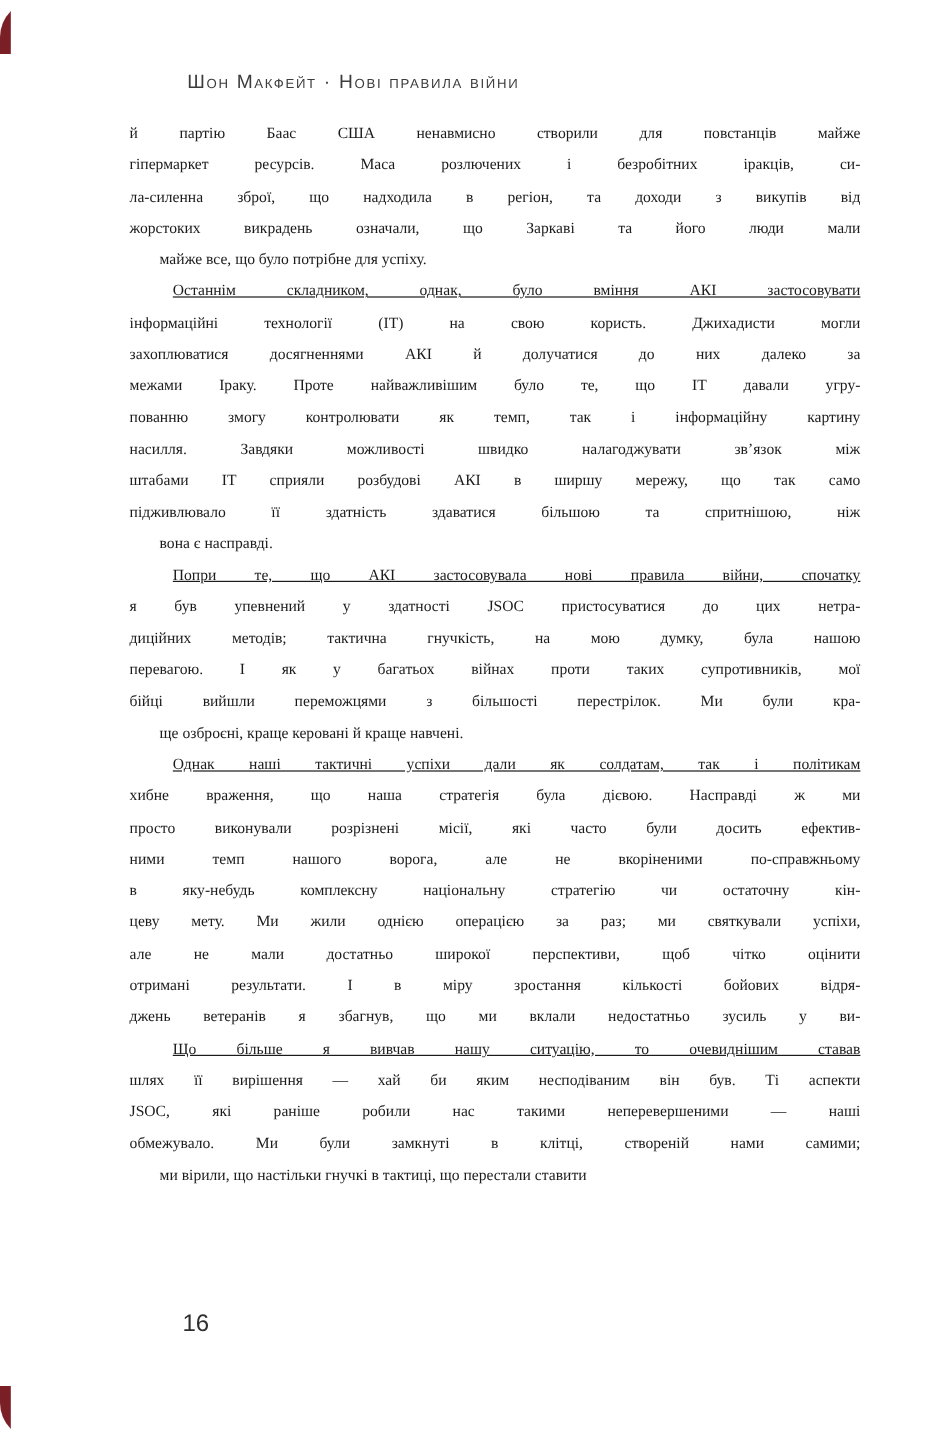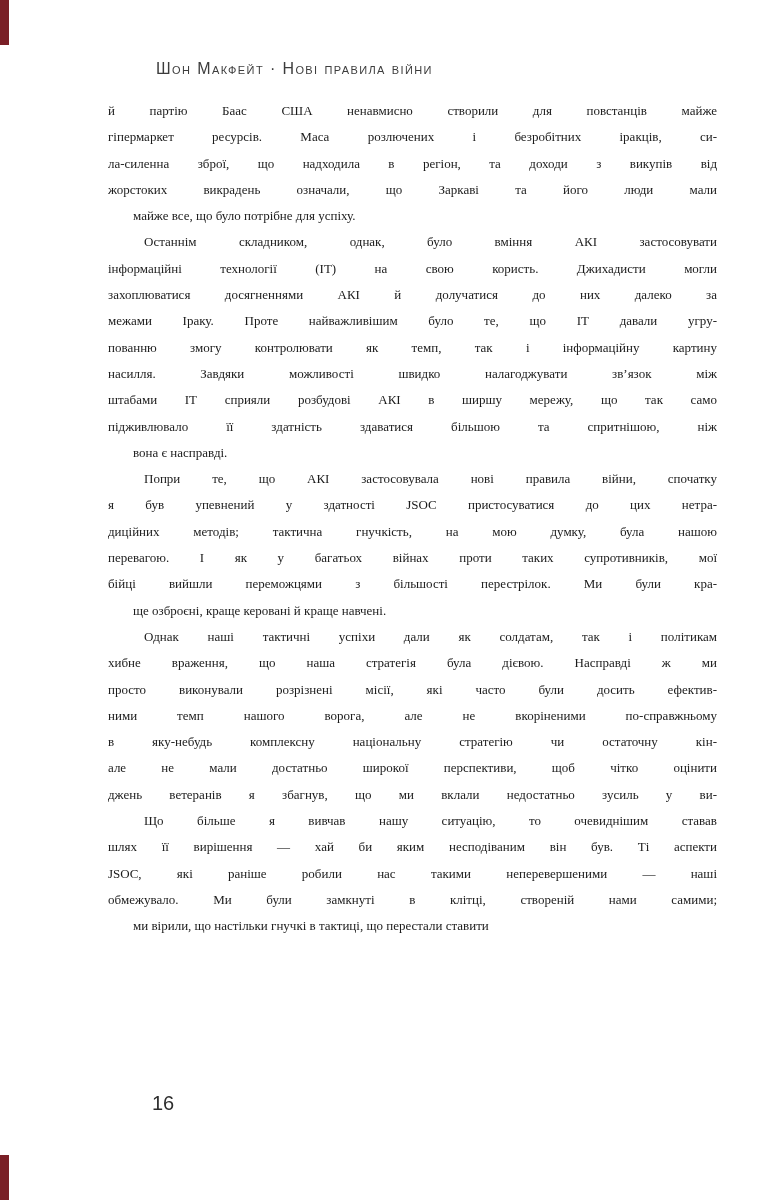"Шон Макфейт · Нові правила" .page { border-radius: none -> 31px }
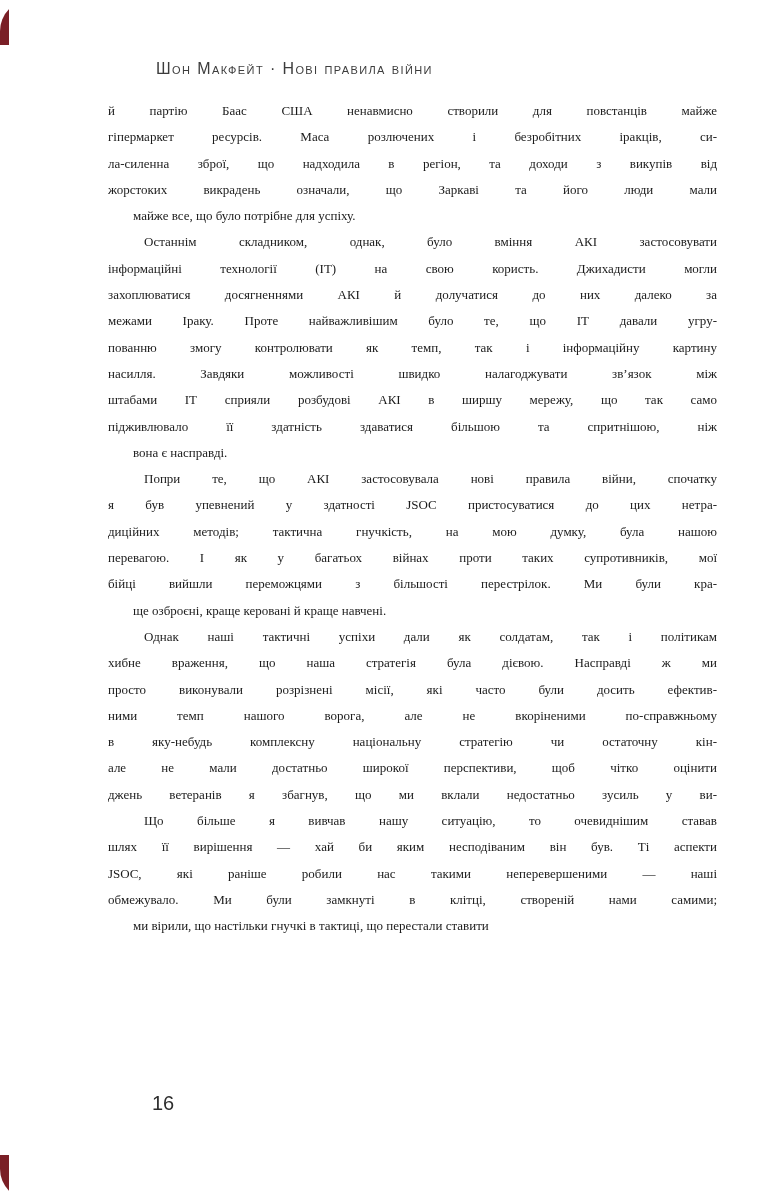"Останнім складником, однак, було вміння" .para.indented .line:first-child { text-decoration: none -> underline }
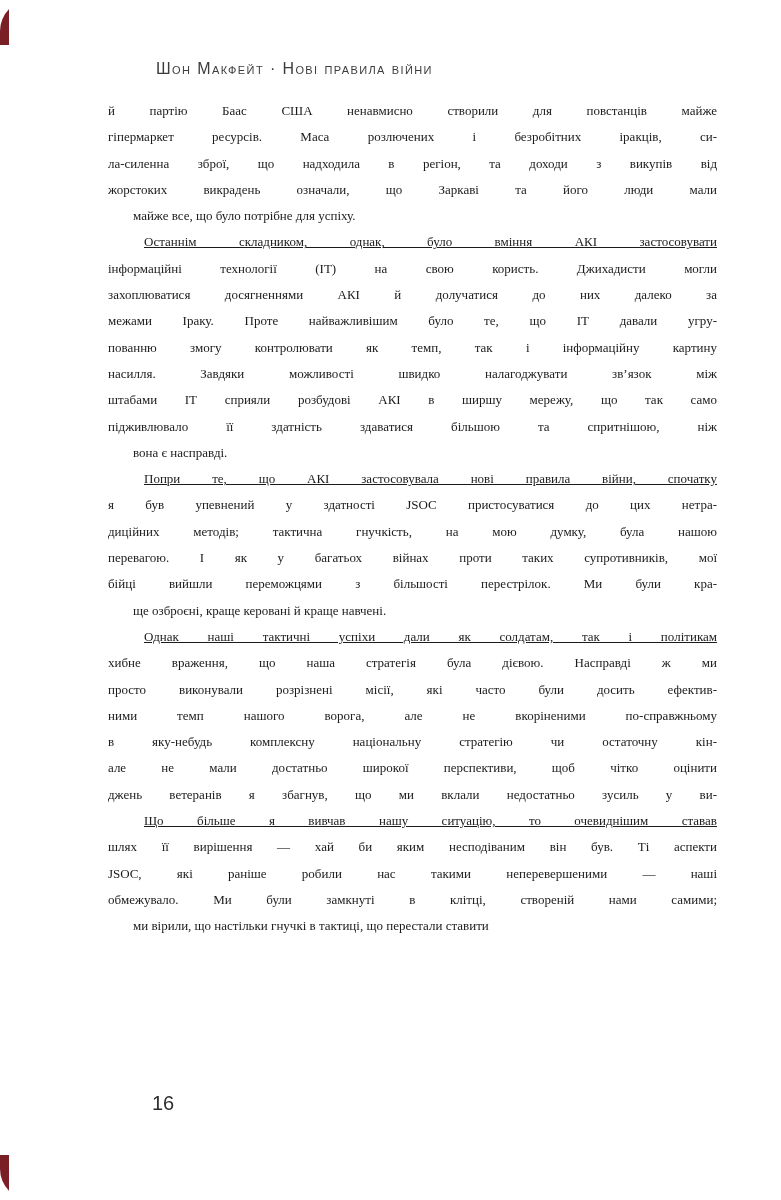"цеву мету. Ми жили однією" div.line { html: none -> <div>цеву мету. Ми жили однією операцією за раз; ми святкували успіхи,</div> }
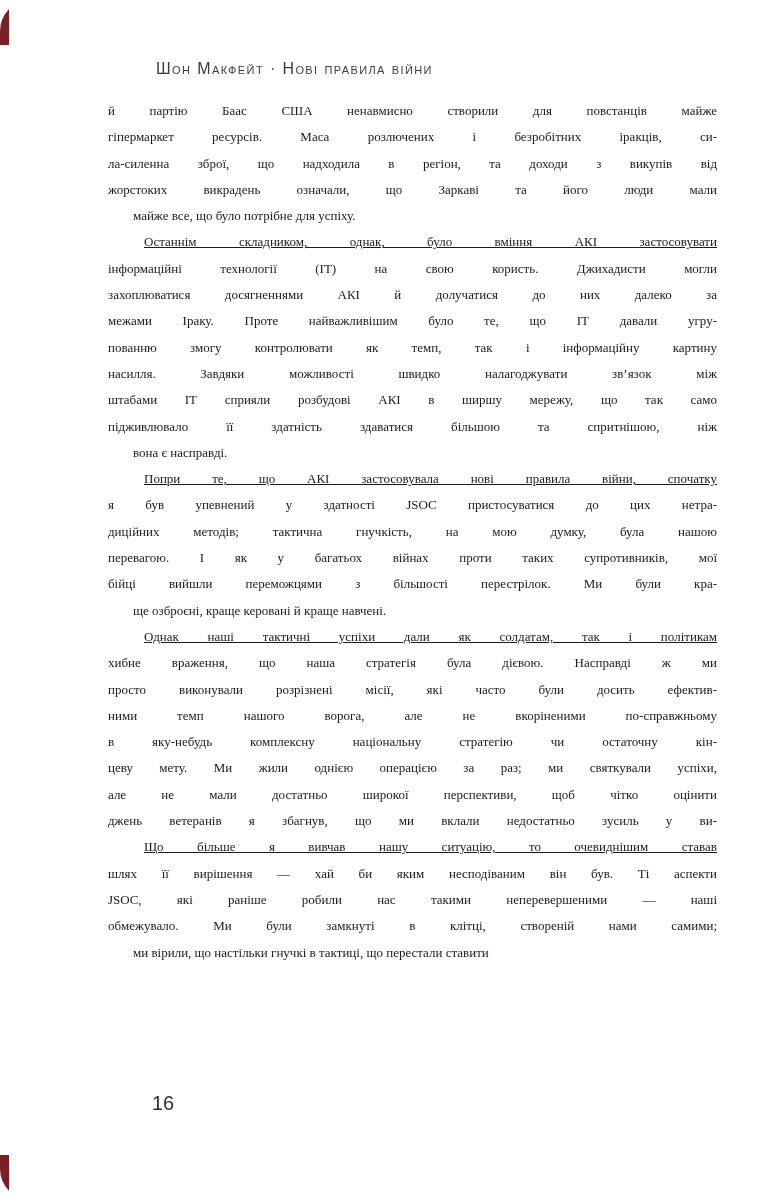"отримані результати. І в міру" div.line { html: none -> <div>отримані результати. І в міру зростання кількості бойових відря-</div> }
